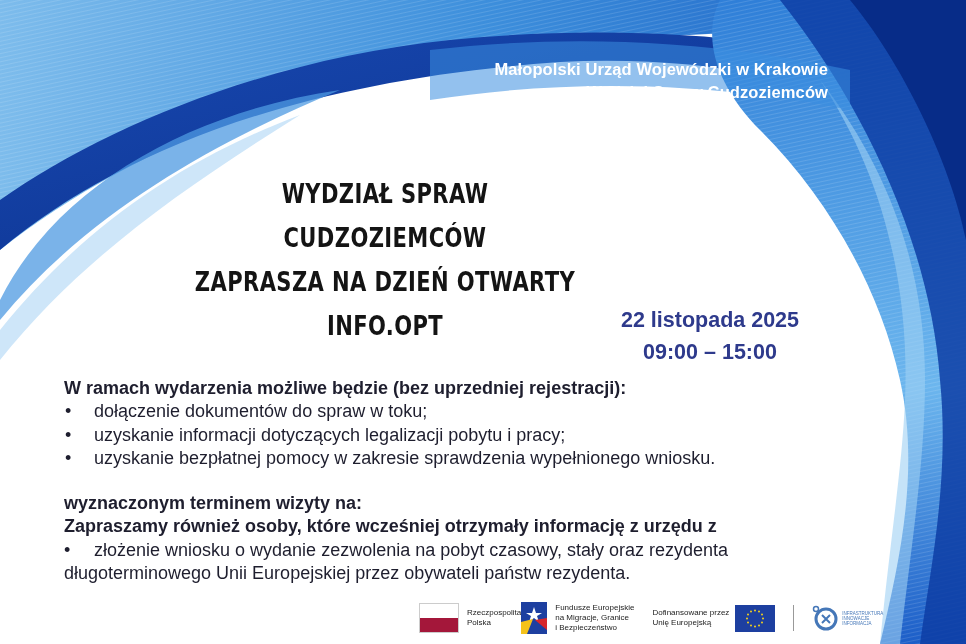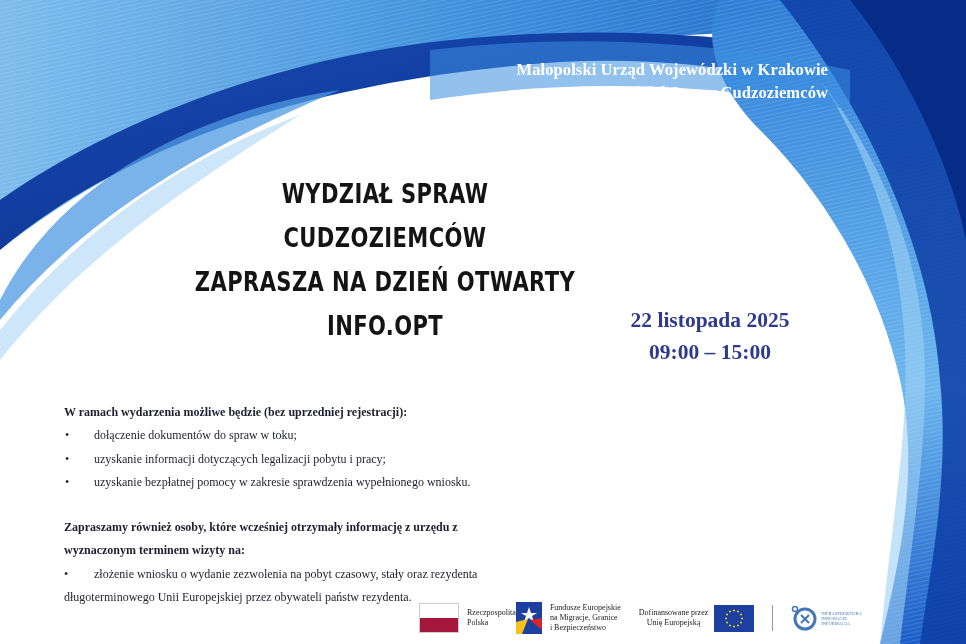"Małopolski Urząd Wojewódzki w Krakowie" .layer { font-family: Liberation Serif, serif -> none }
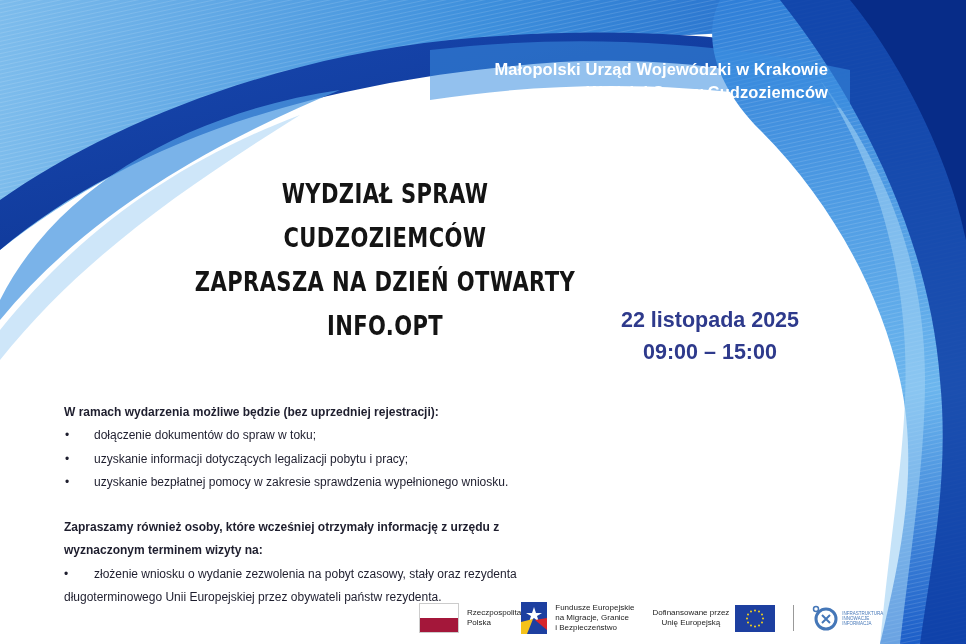"W ramach wydarzenia możliwe będzie" .body { font-size: 12px -> 18px; margin-top: 24px -> none }
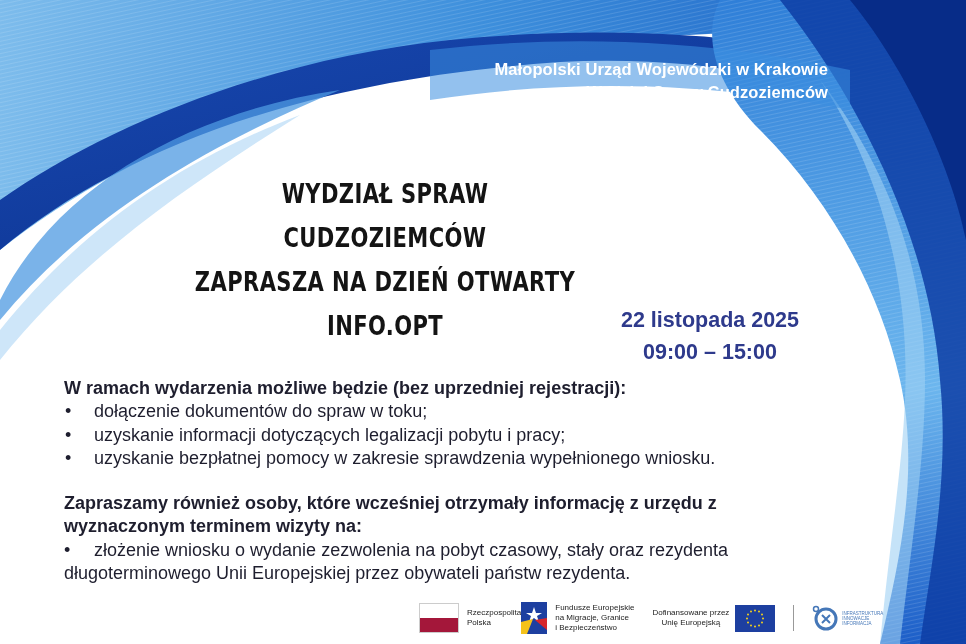"Zapraszamy również osoby, które" div.head { order: before "wyznaczonym terminem wizyty na:" -> after "wyznaczonym terminem wizyty na:" }
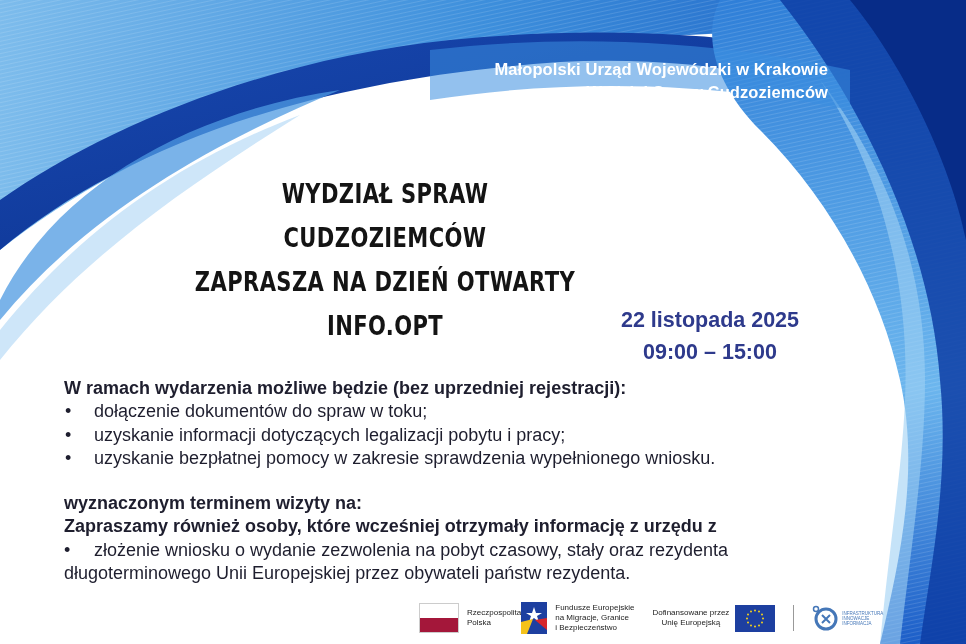"Dofinansowane przez" .eu-text { text-align: center -> left }
